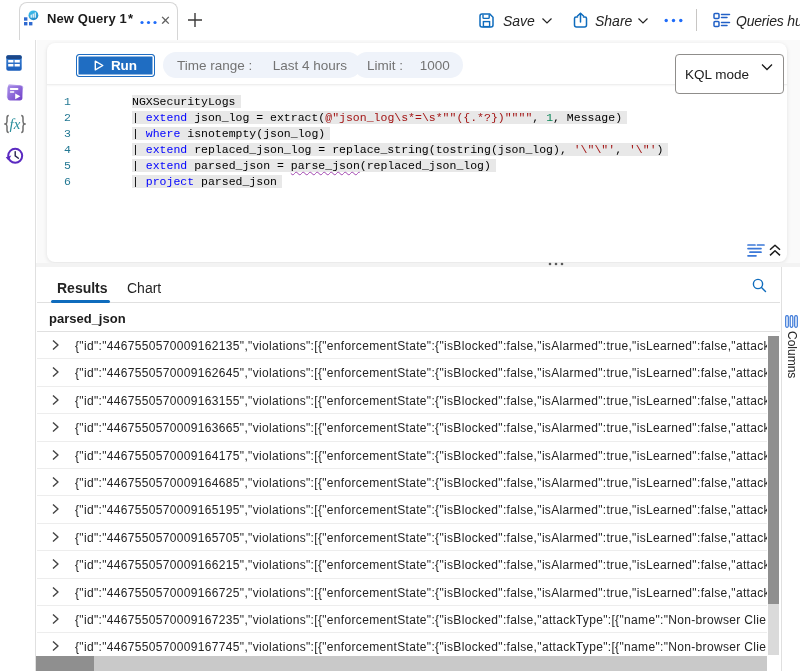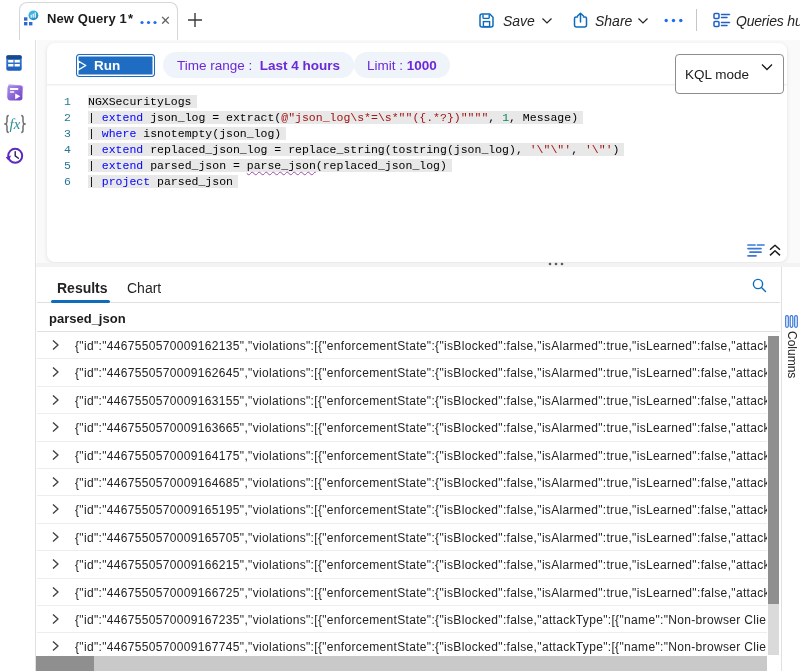"Run" #runbtn { justify-content: none -> center }
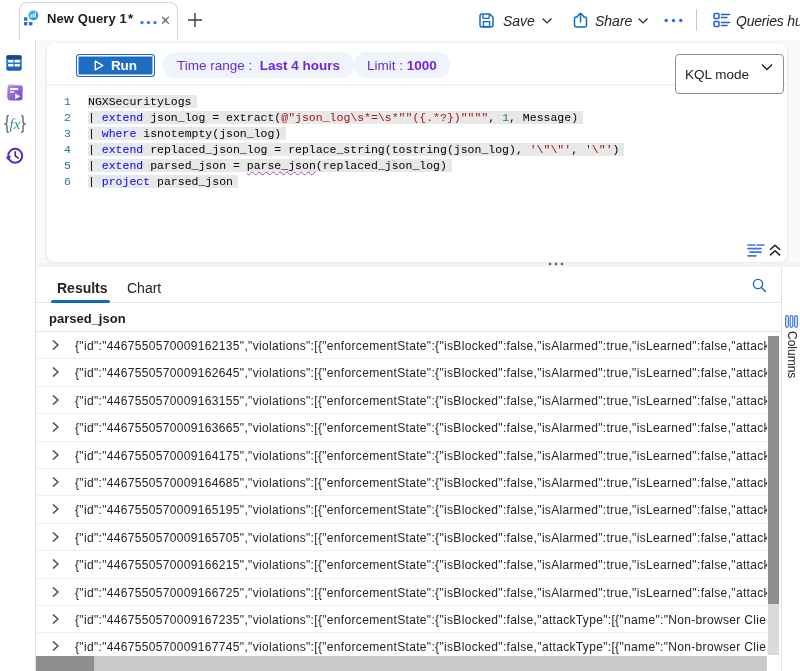"Time range :" .pill { color: #6d28d9 -> #737373 }
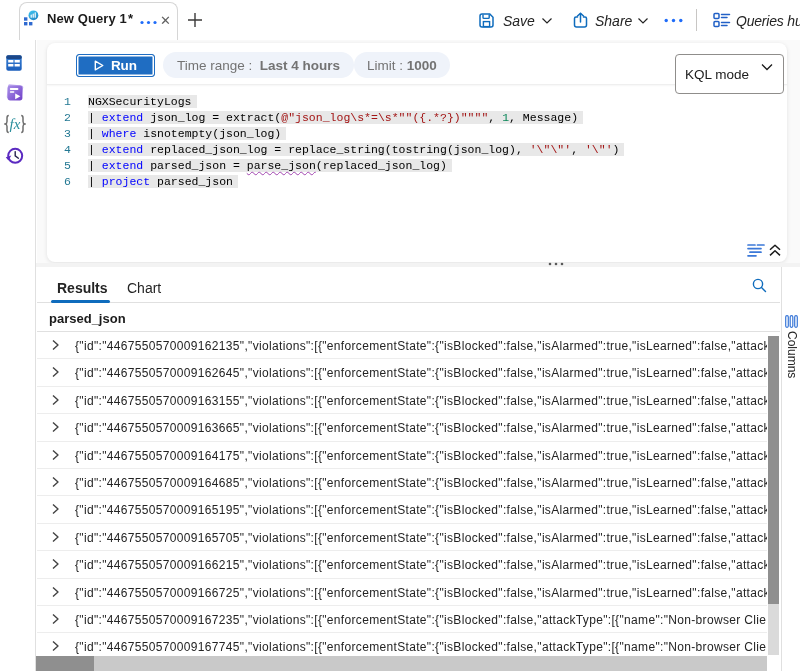"Last 4 hours" .pill b { font-weight: bold -> normal; margin-left: none -> 13px }
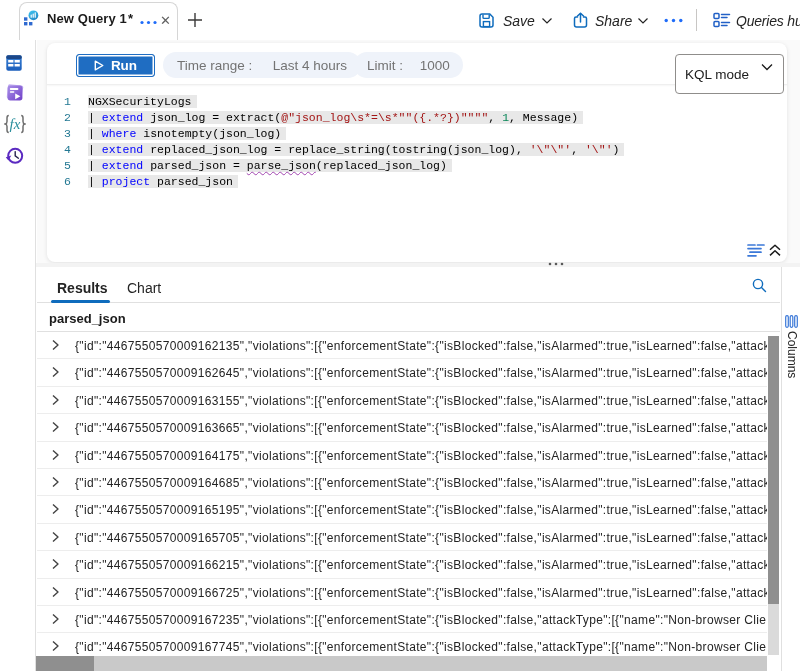"NGXSecurityLogs" .cl .sel { margin-left: none -> 44px }
